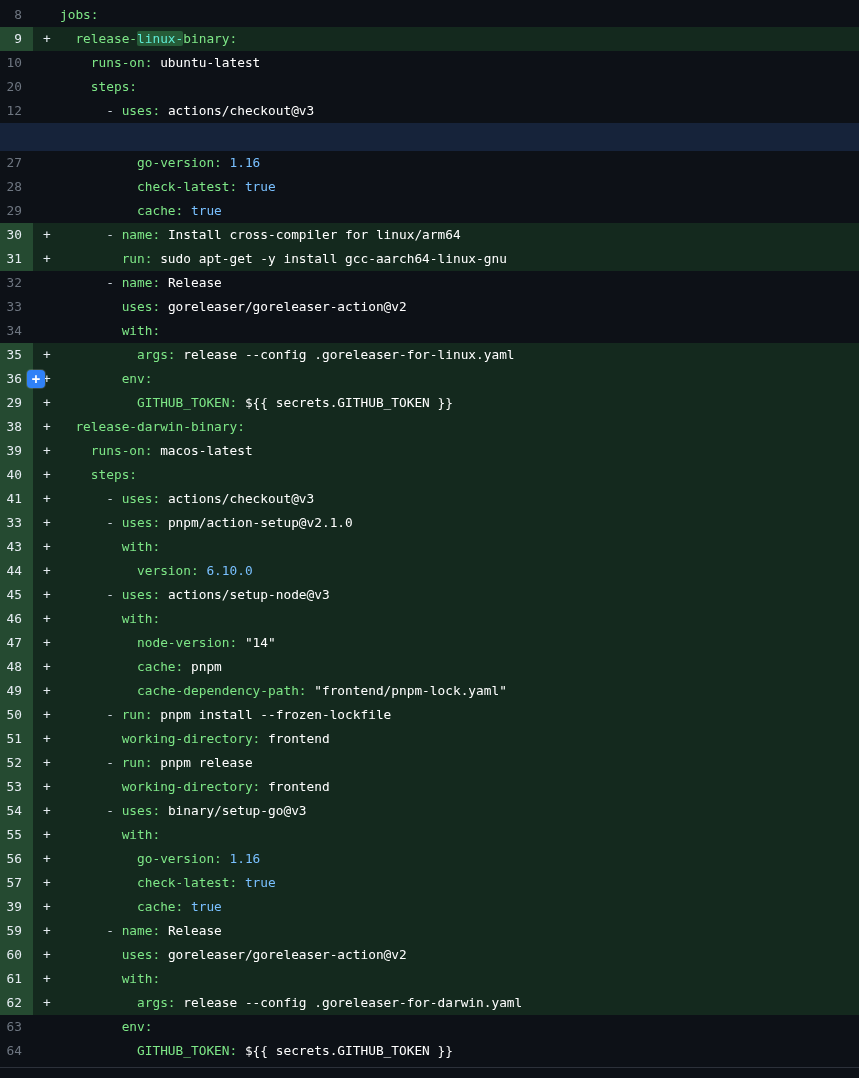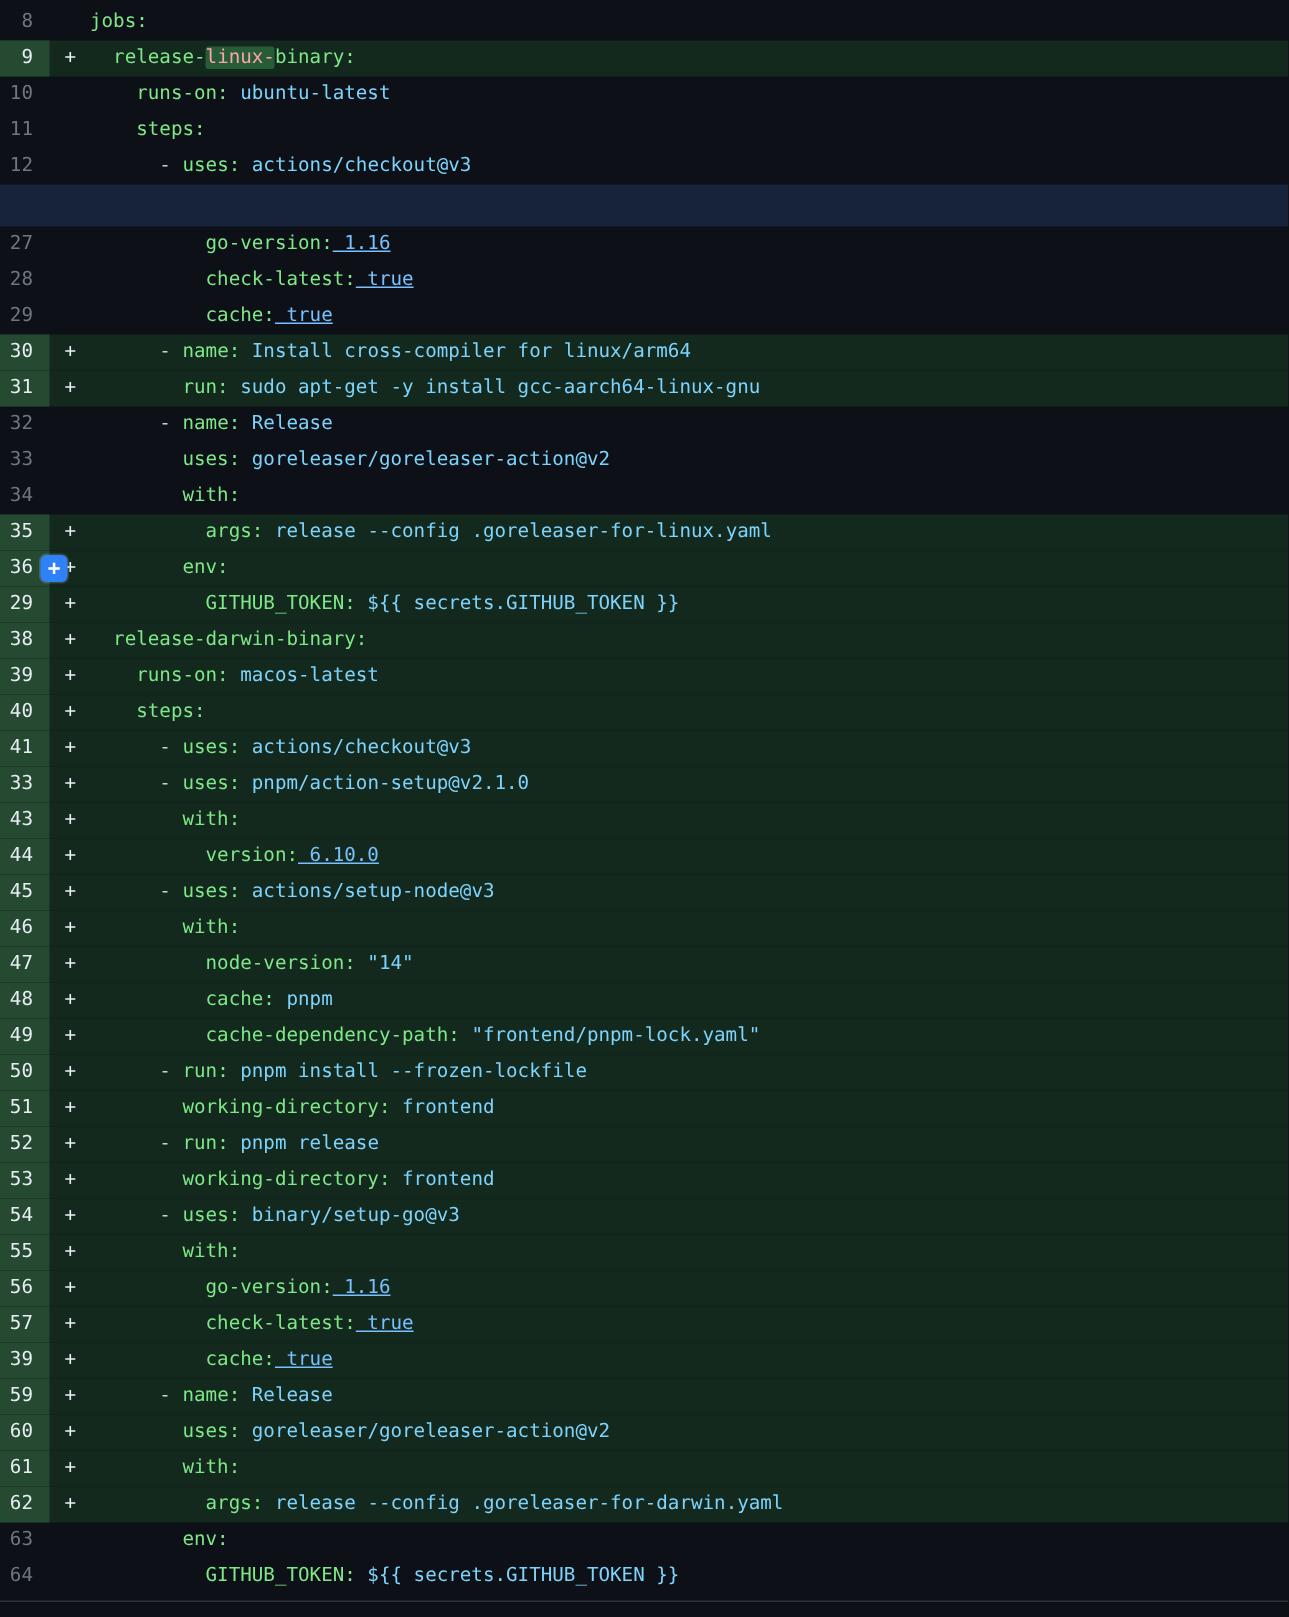"linux-" .t-khl { color: #fca5a5 -> #5eead4 }
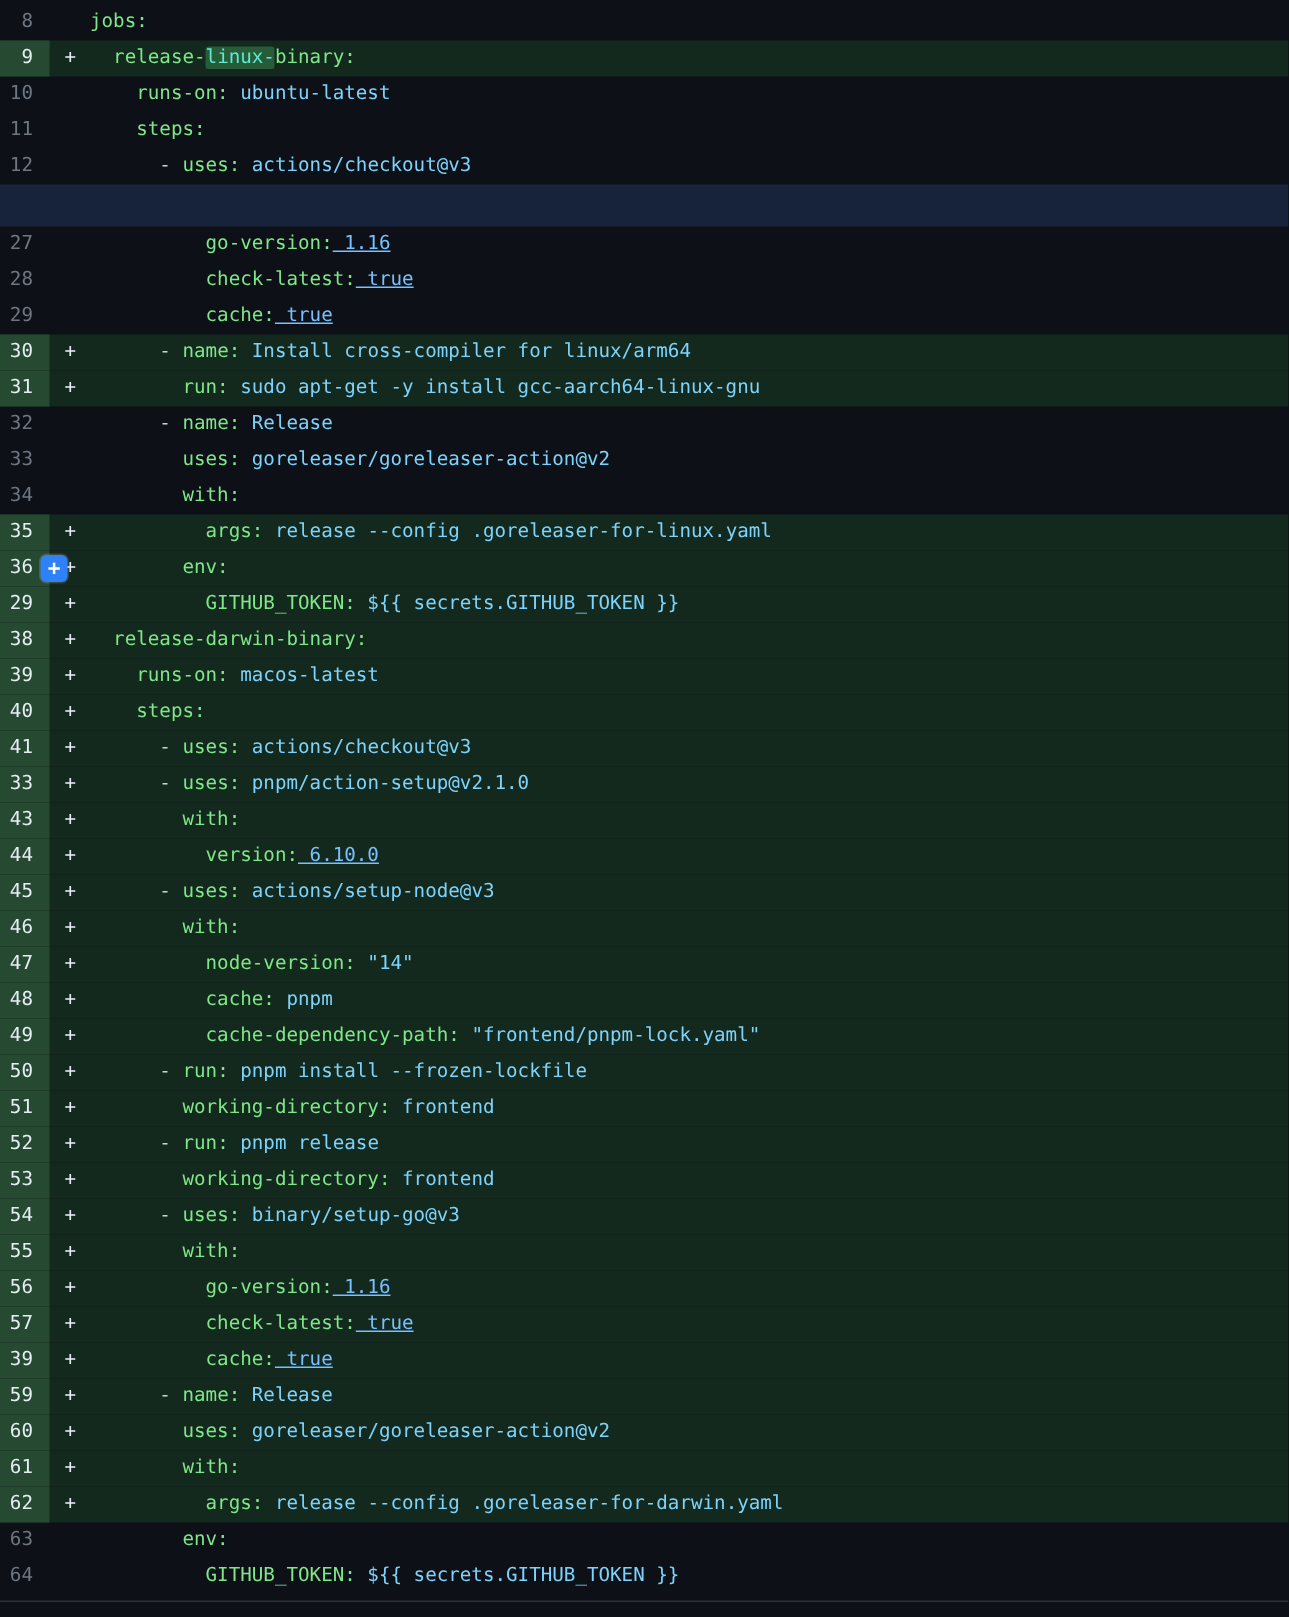"ubuntu-latest" .t-s { color: #7dd3fc -> #ffffff }
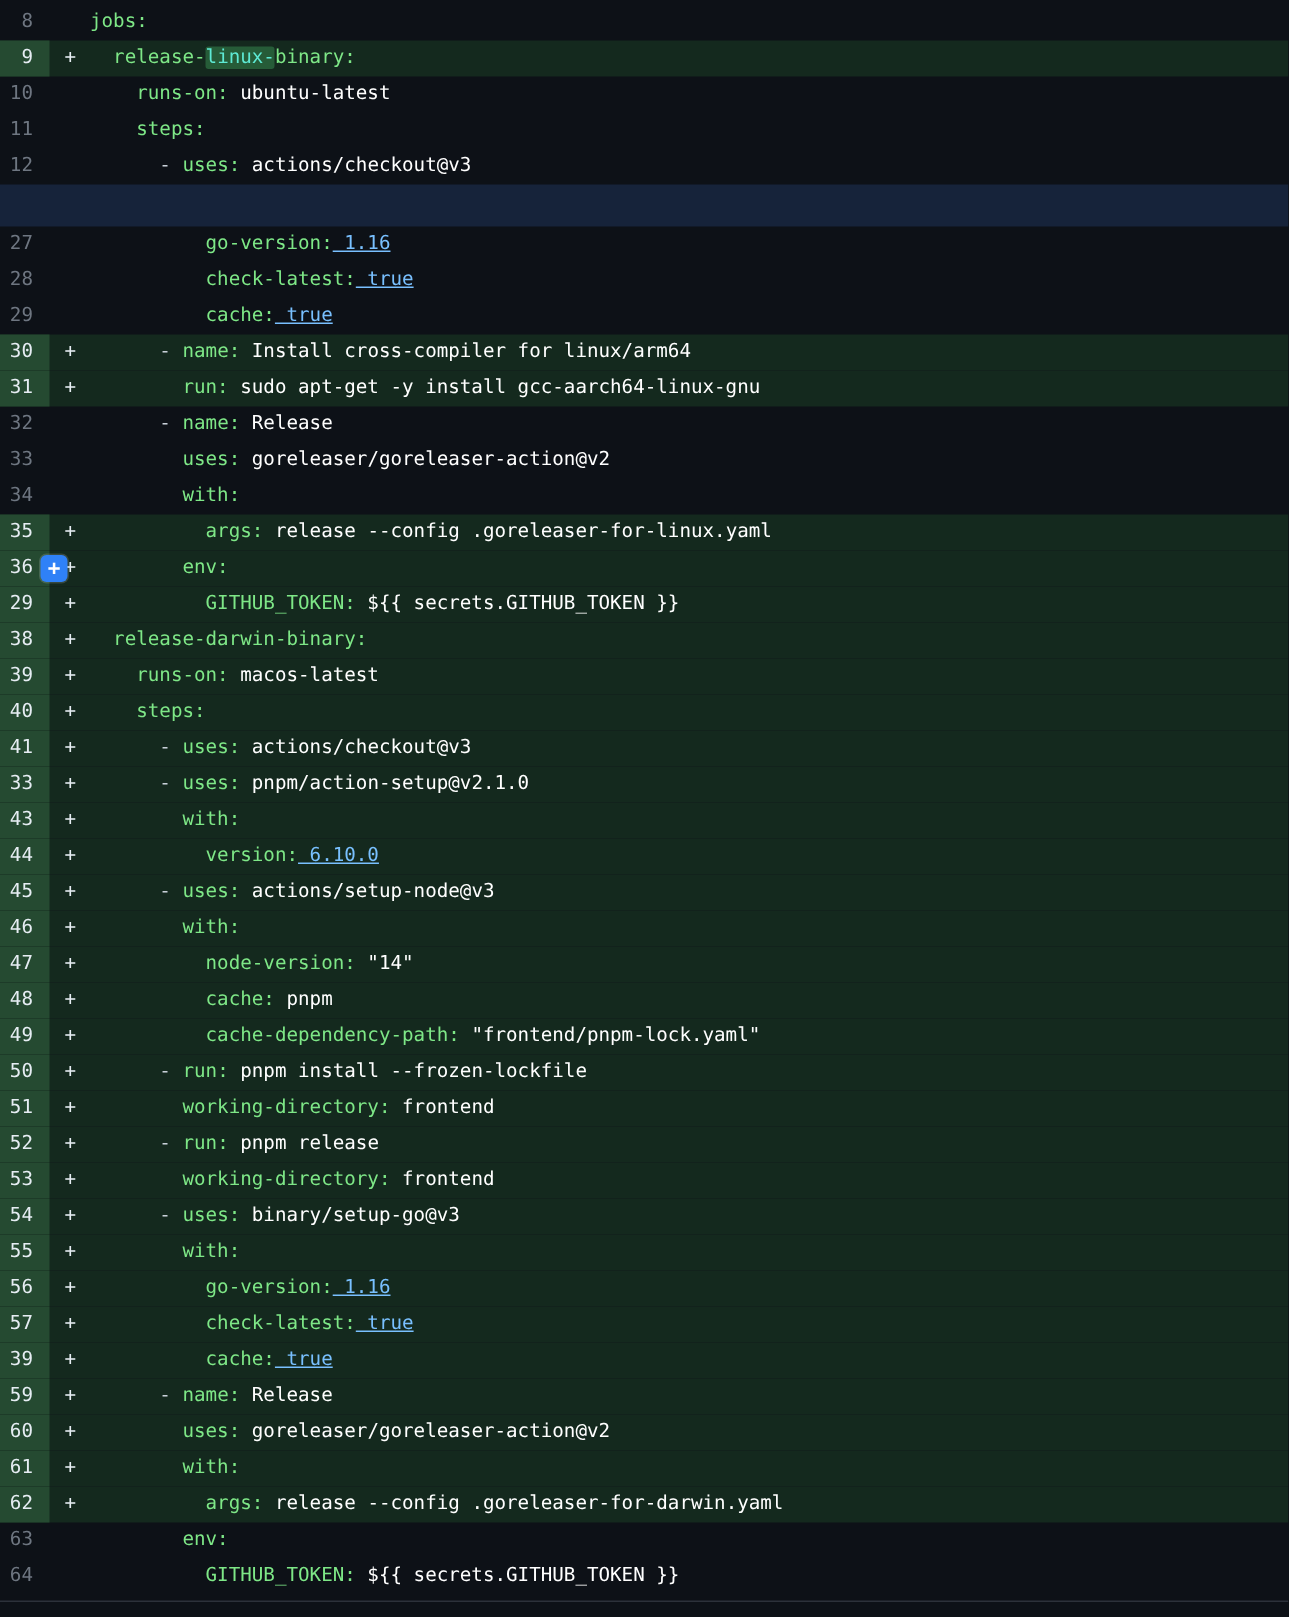"11" span.num { text: 11 -> 20 }
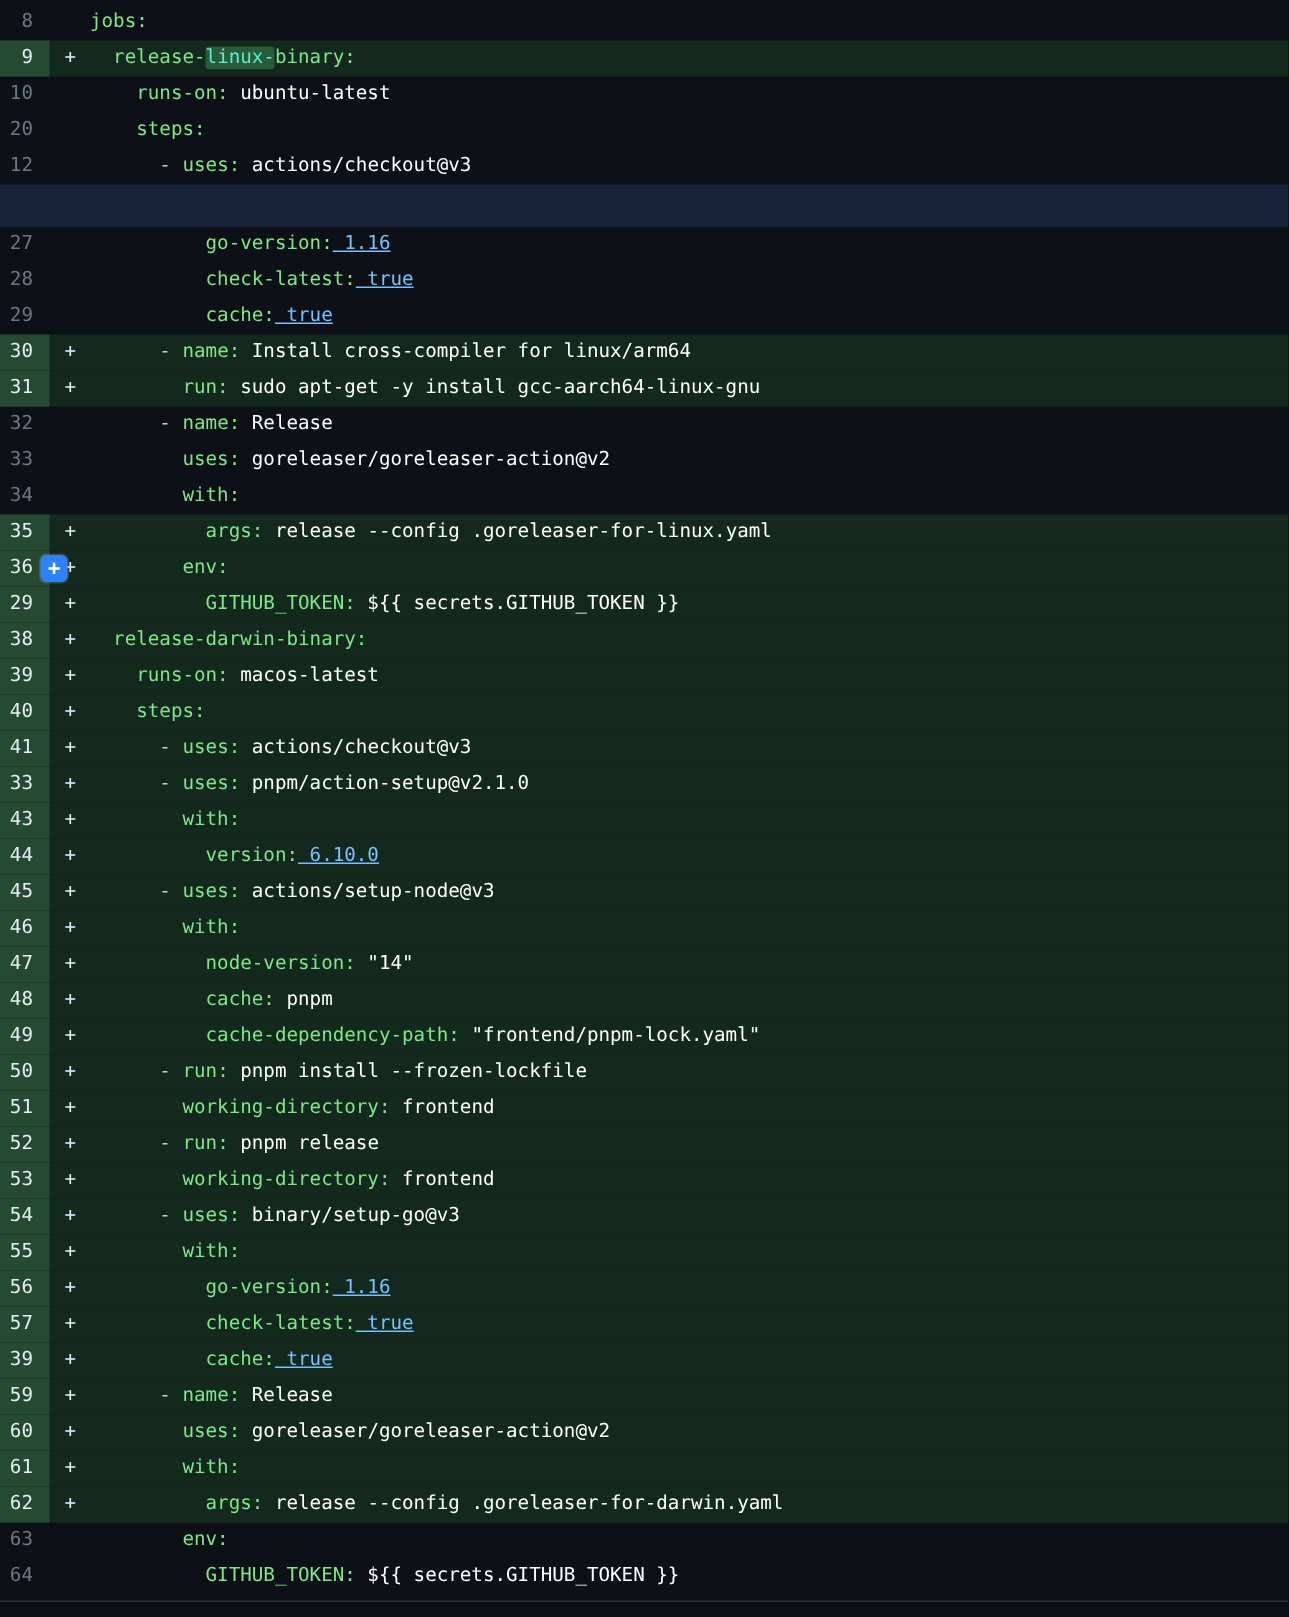"1.16" .t-c { text-decoration: underline -> none }
